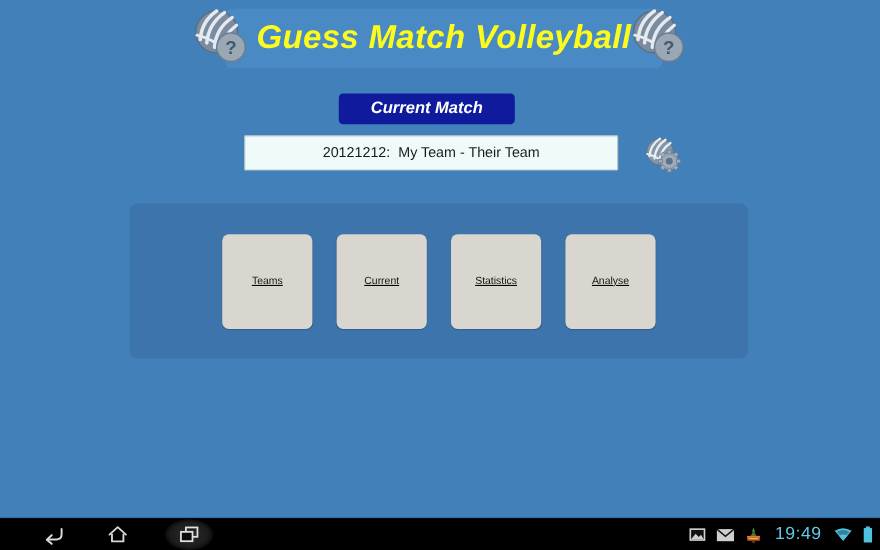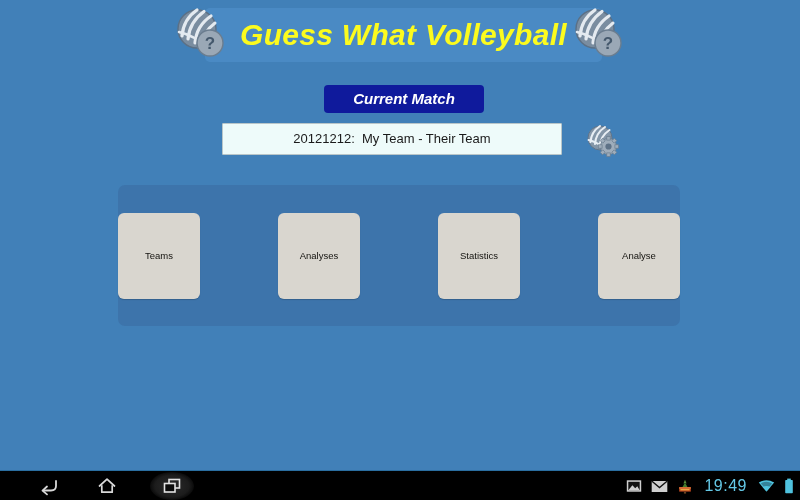"Guess What Volleyball" div { text: What -> Match }
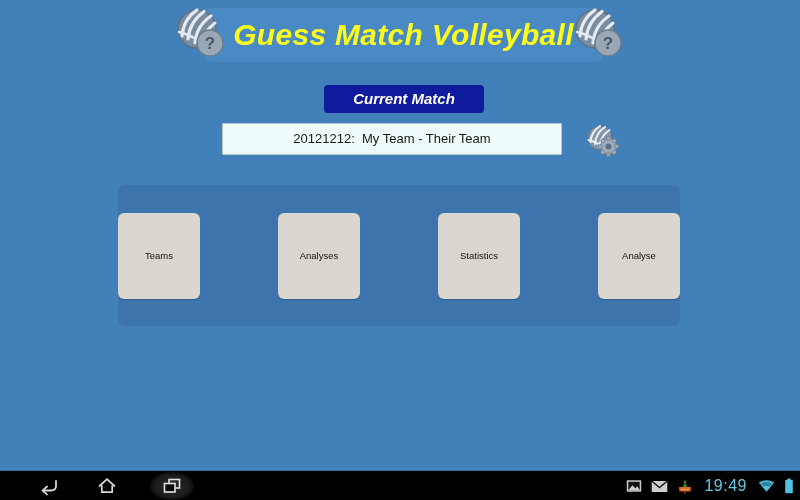"Current Match" #current-match-button { left: 324px -> 308px }
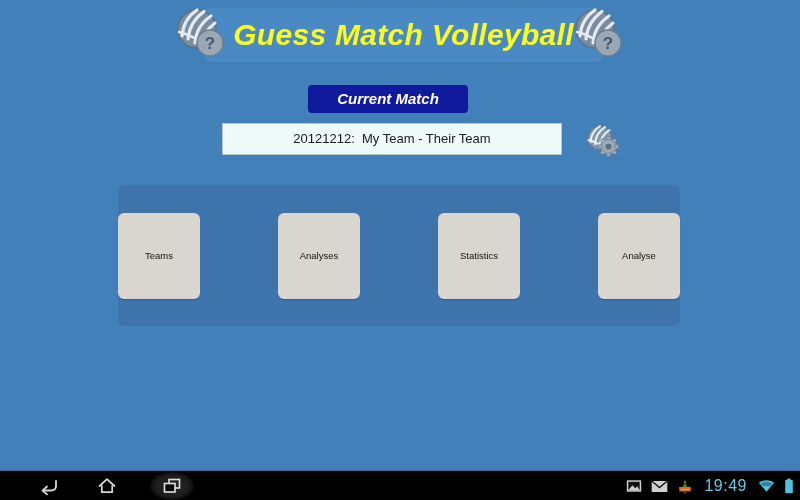"Teams" #button-row { justify-content: space-between -> center; text-decoration: none -> underline }
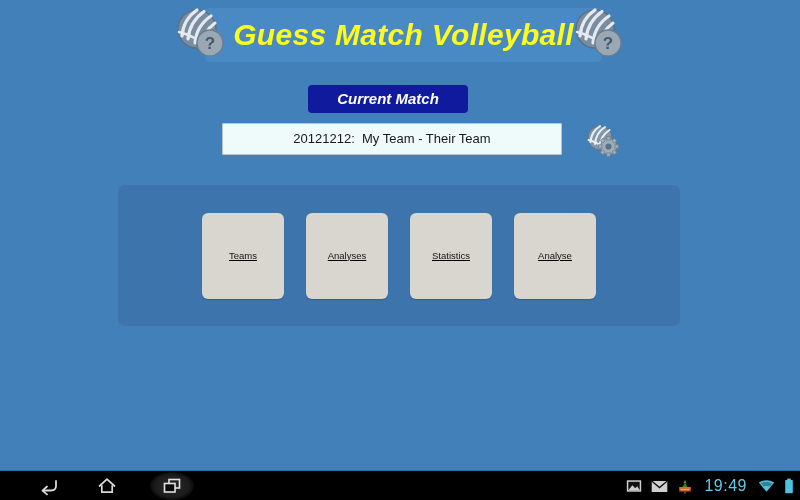"Analyses" button.menu-button { text: Analyses -> Current }
